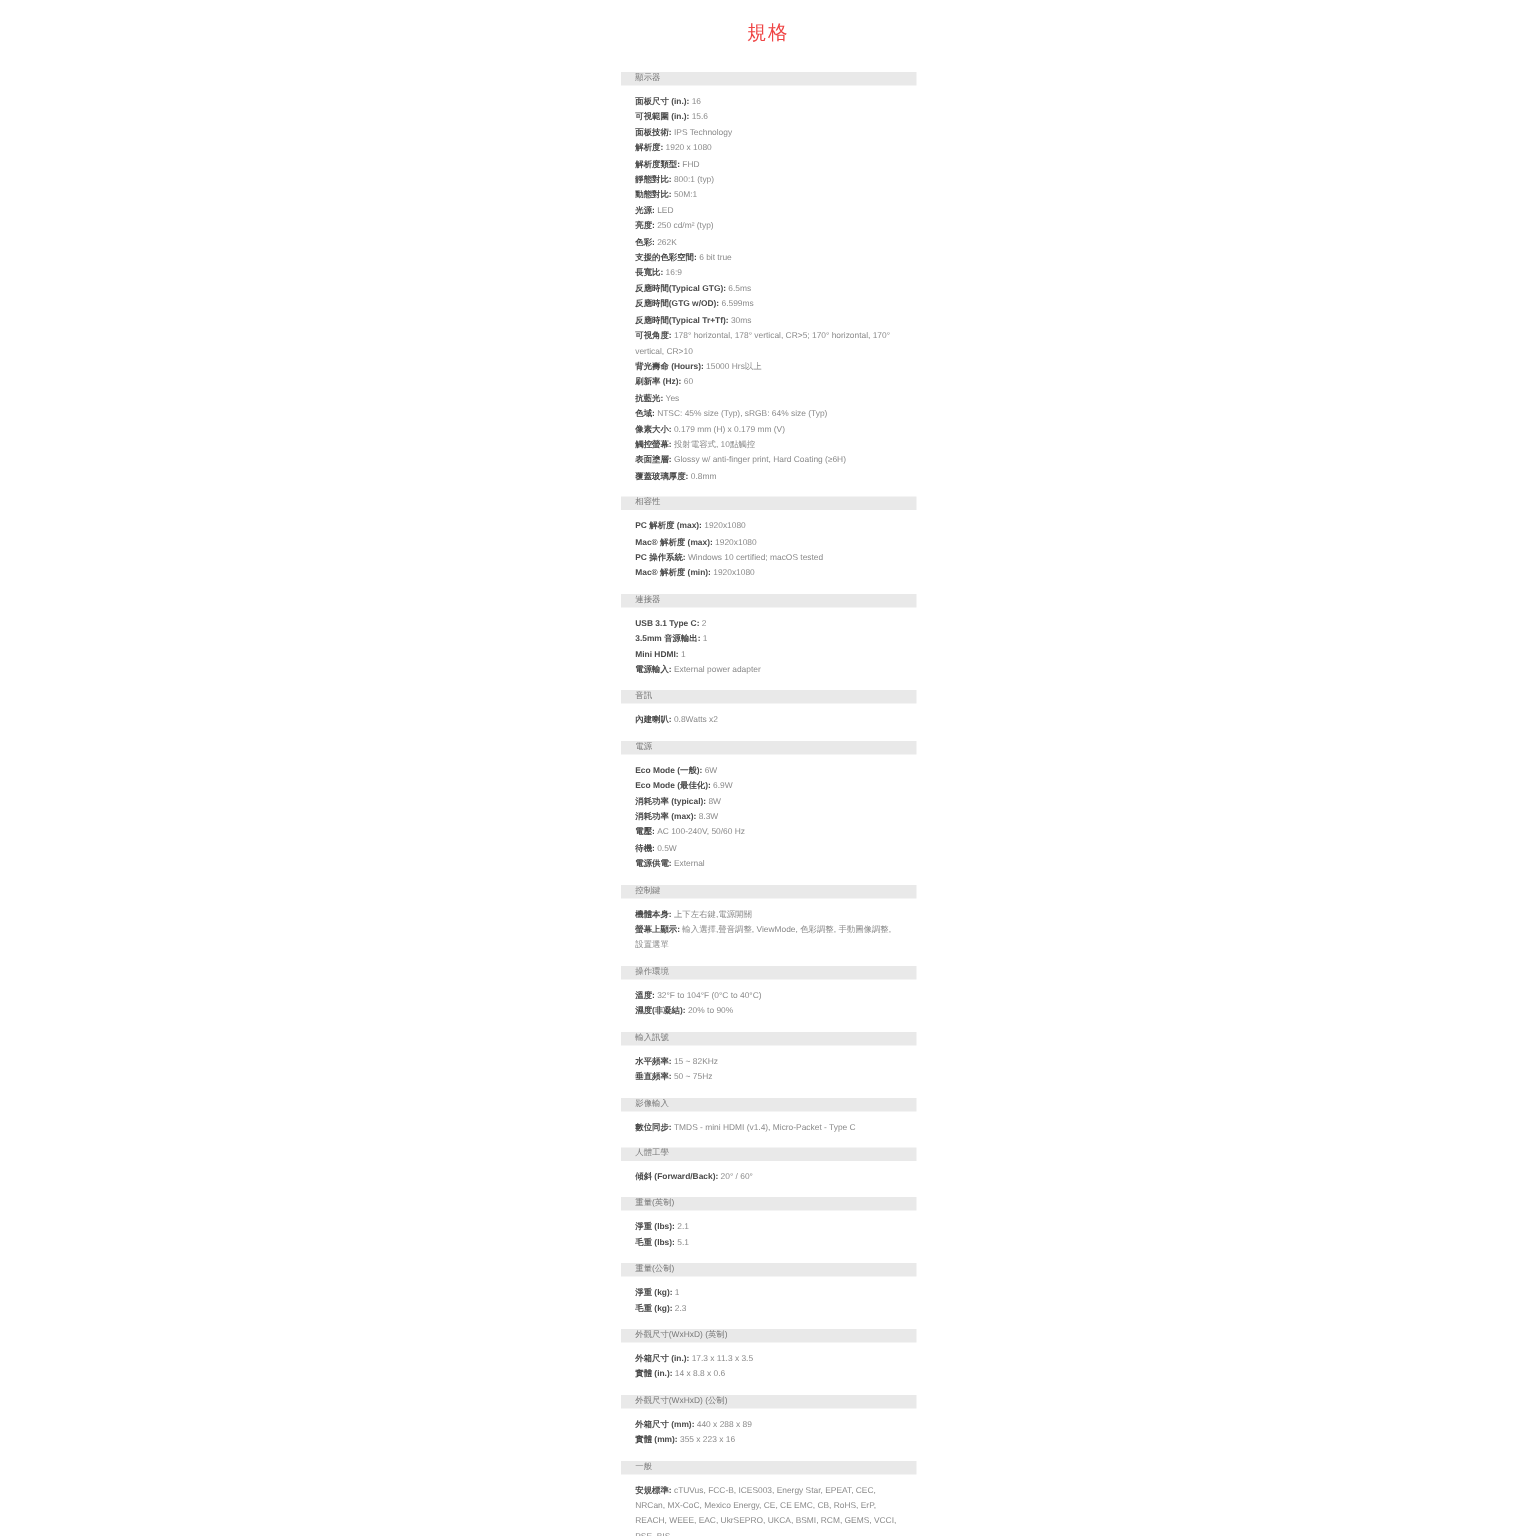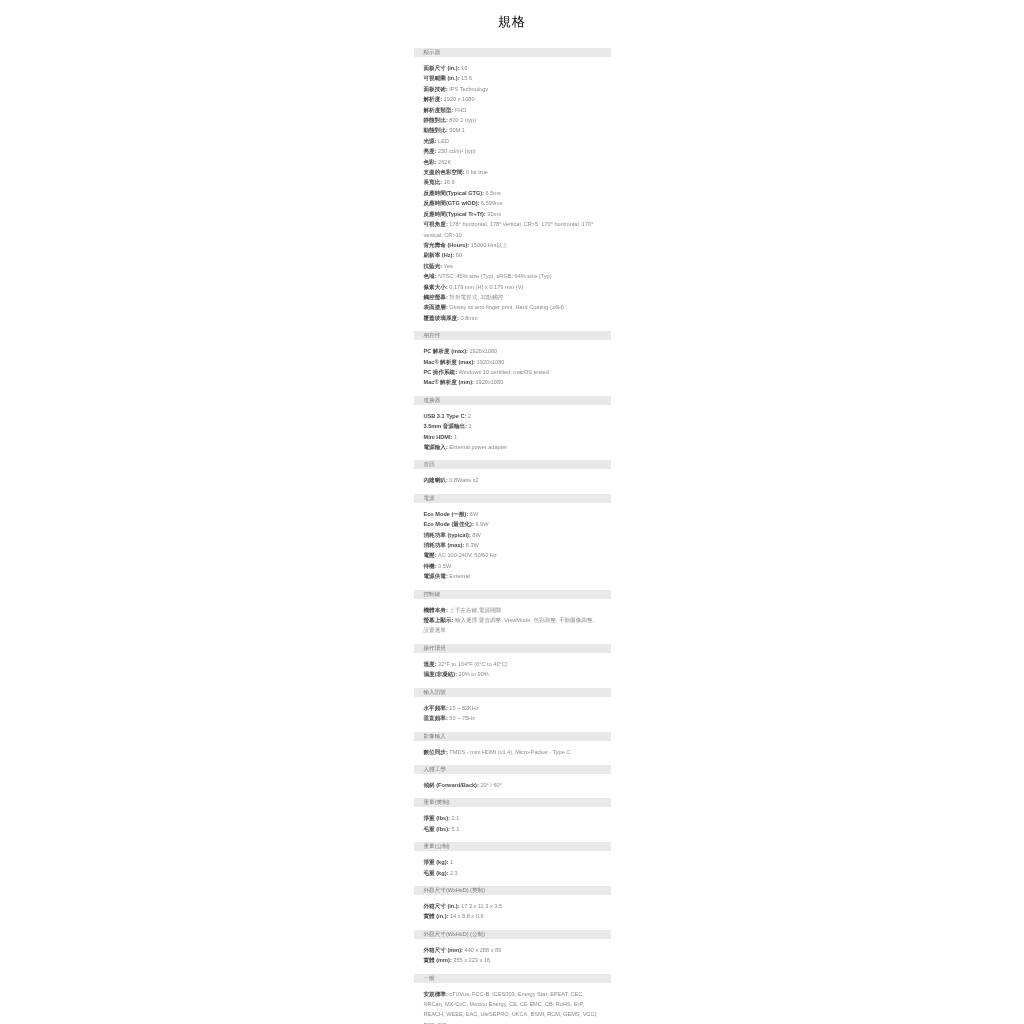"規格" .title { color: #000000 -> #ef4444 }
